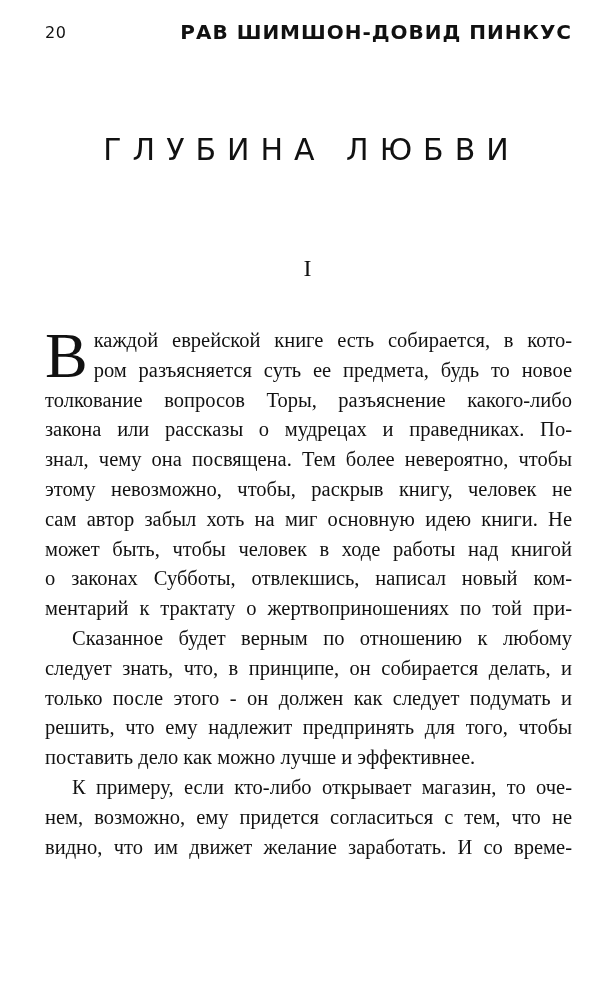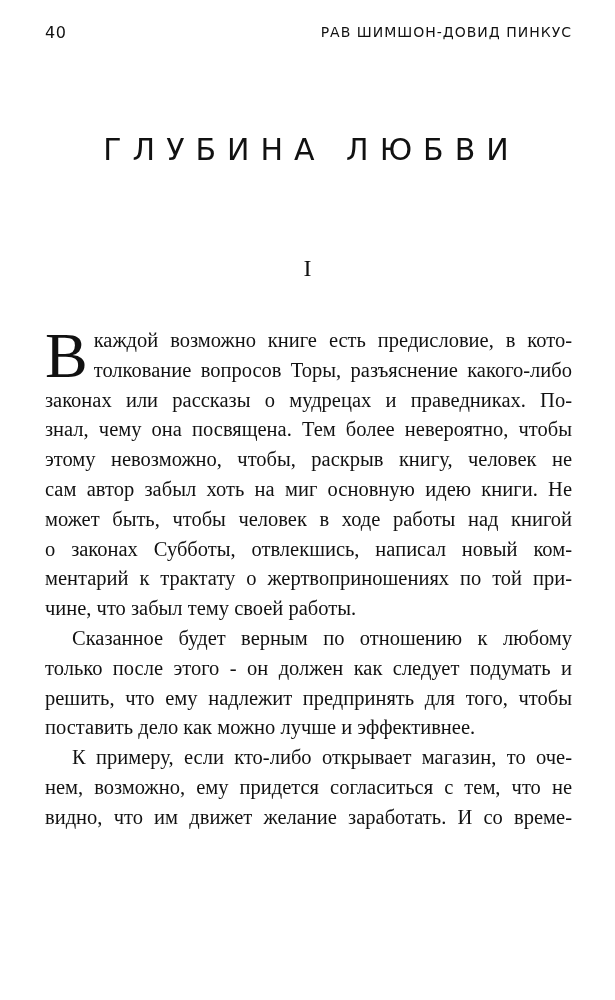"40" span.page-number { text: 40 -> 20 }
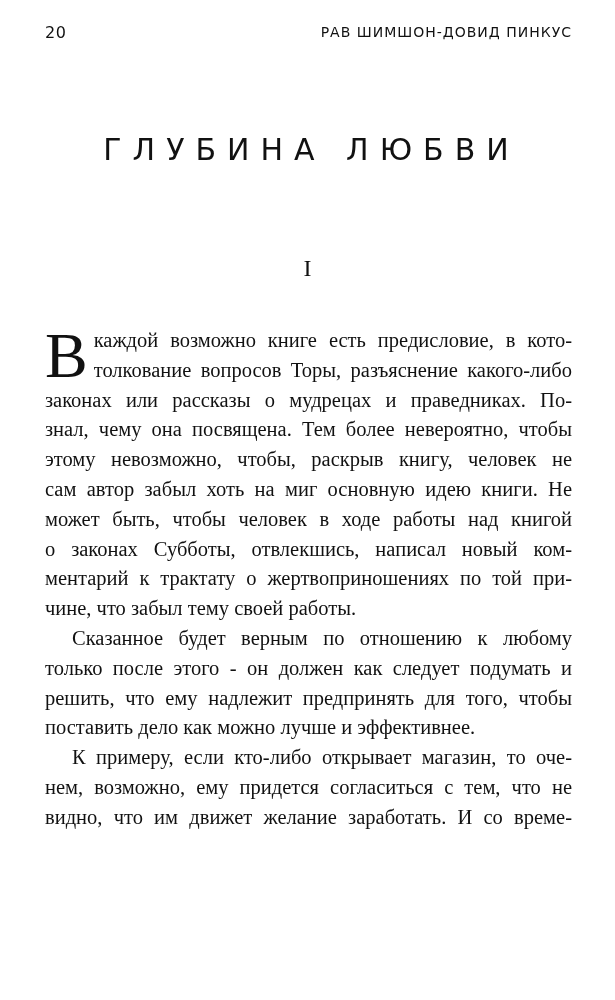"РАВ ШИМШОН-ДОВИД ПИНКУС" .running-title { font-size: 14px -> 20px; font-weight: none -> bold }
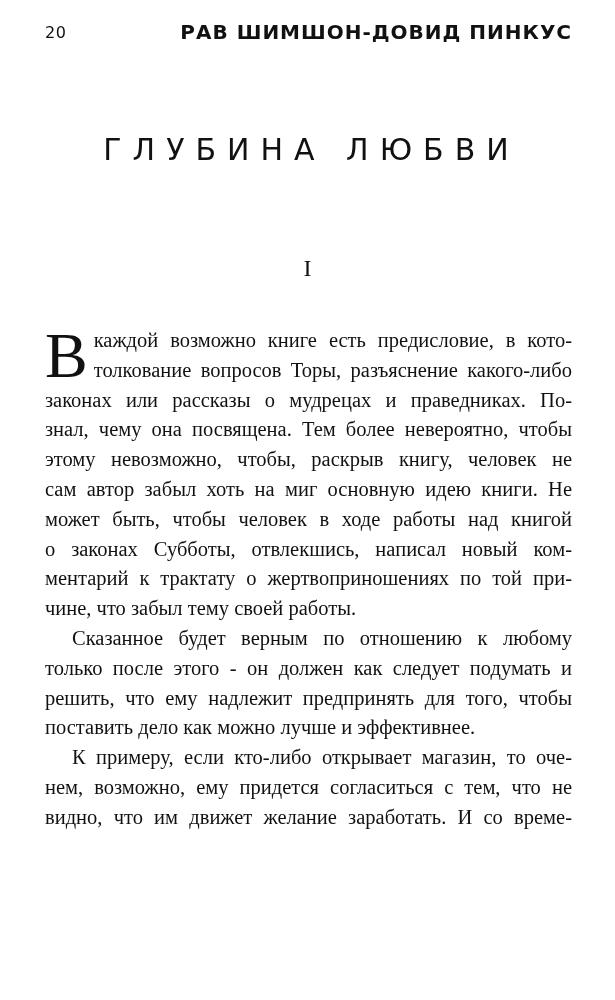"каждой возможно книге есть предисловие," span.line { text: возможно книге есть предисловие -> еврейской книге есть собирается }
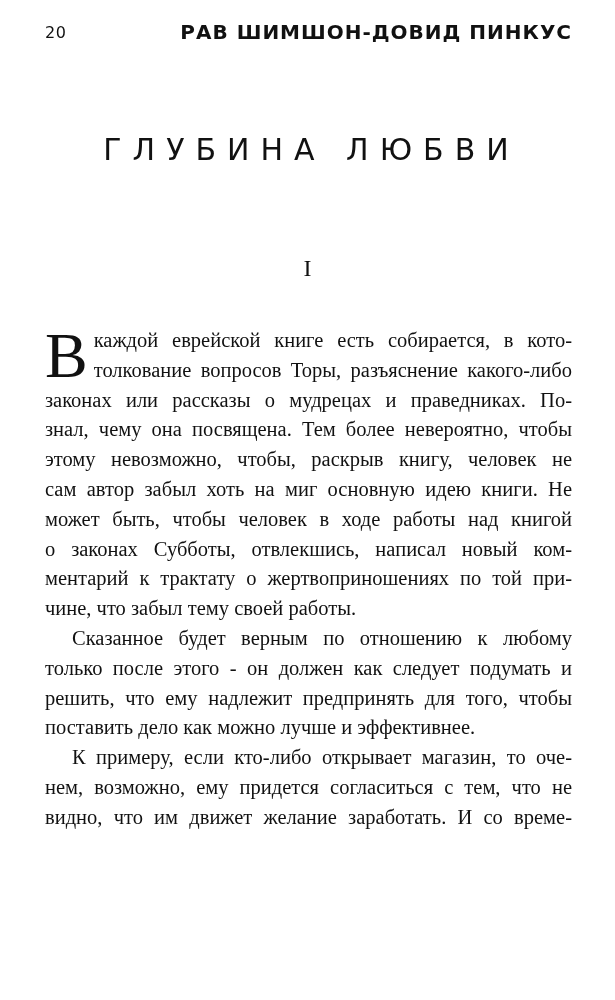"ром разъясняется суть ее предмета," span.line { html: none -> <span>ром разъясняется суть ее предмета, будь то новое</span> }
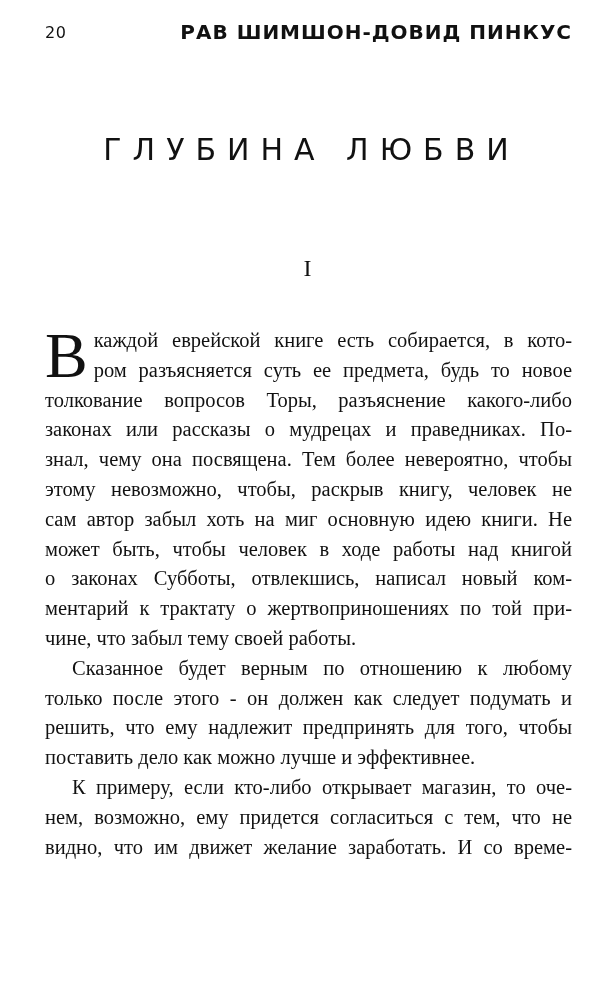"законах или рассказы о мудрецах" span.line { text: законах -> закона }
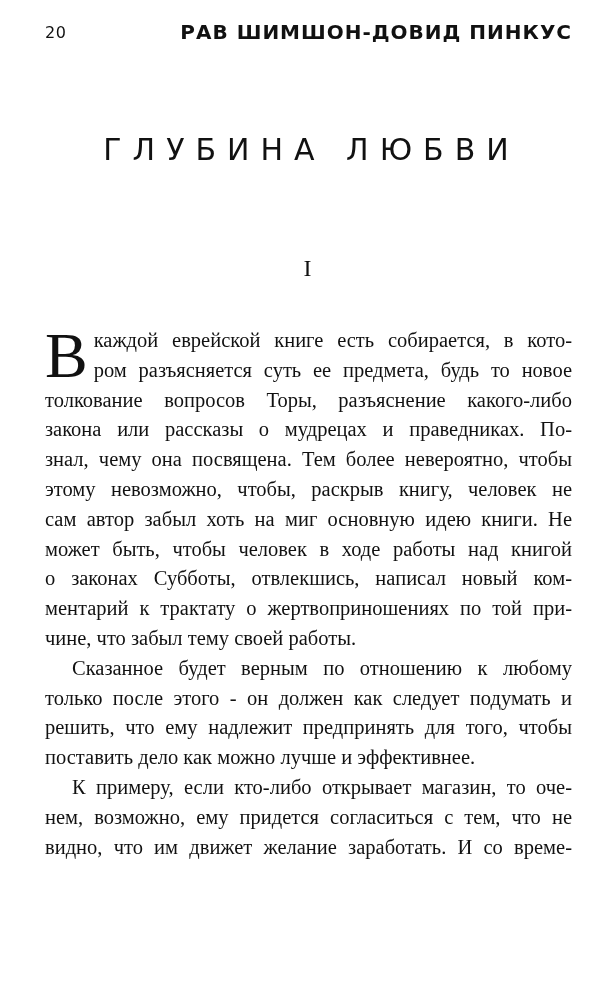"чине, что забыл тему своей" span.line { html: <span>чине, что забыл тему своей работы.</span> -> none }
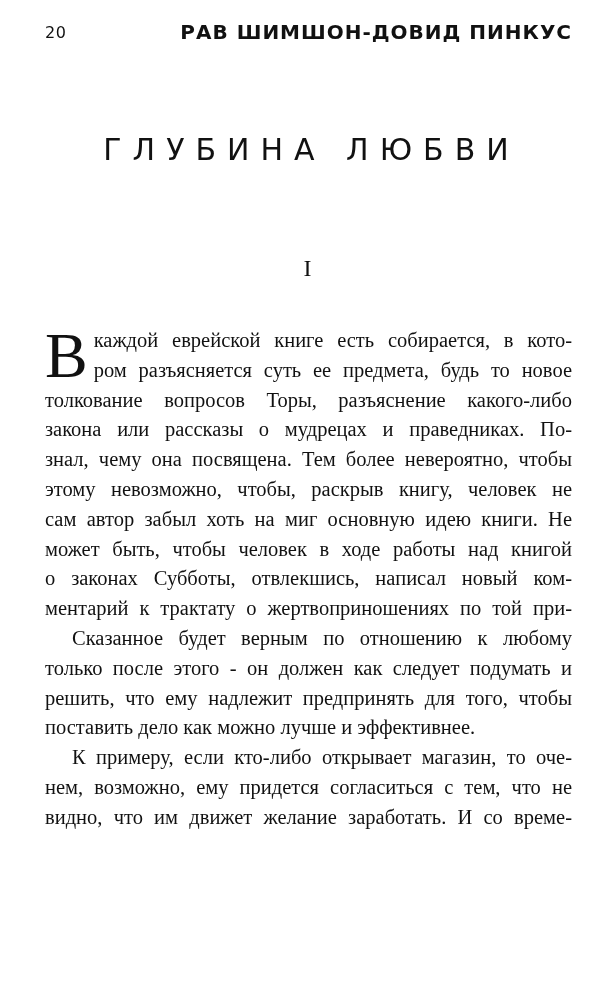"следует знать, что, в принципе," span.line { html: none -> <span>следует знать, что, в принципе, он собирается делать, и</span> }
